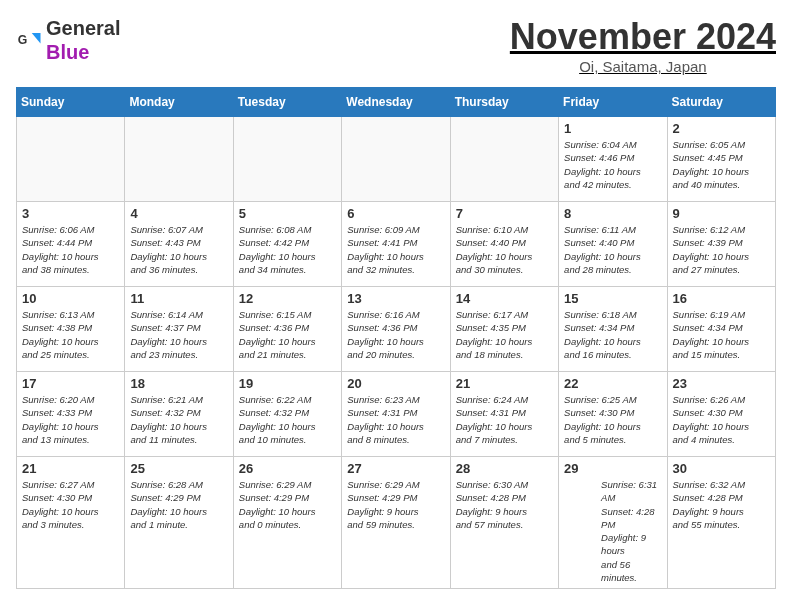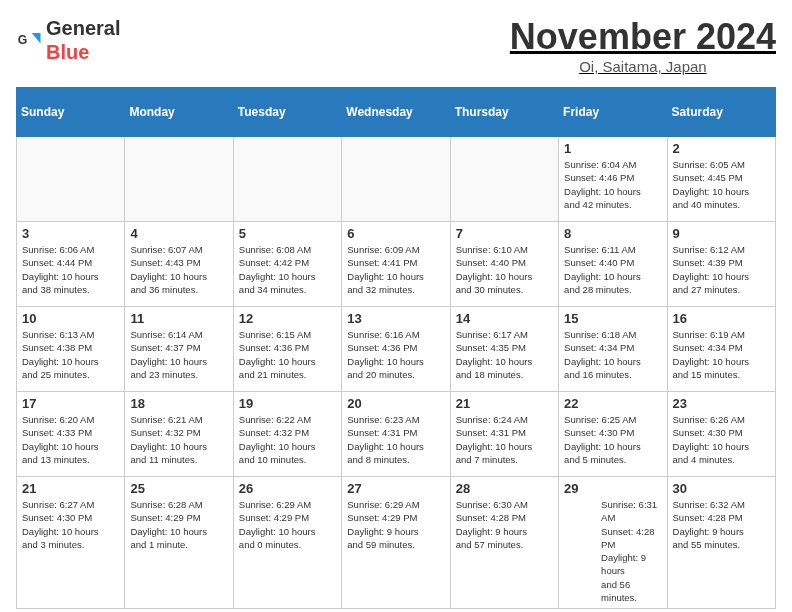"Blue" .logo-blue { color: #ef4444 -> #a21caf }
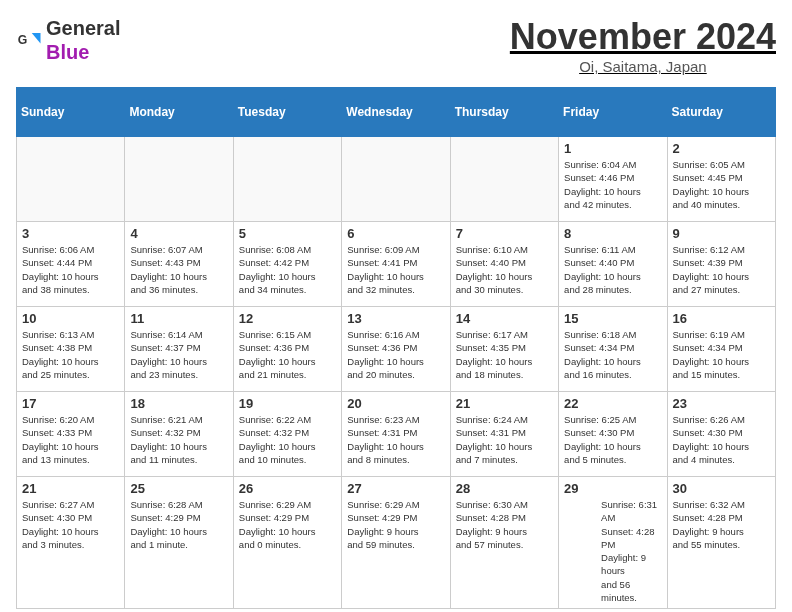"Sunday" th { padding: 17px 4px -> 7px 4px }
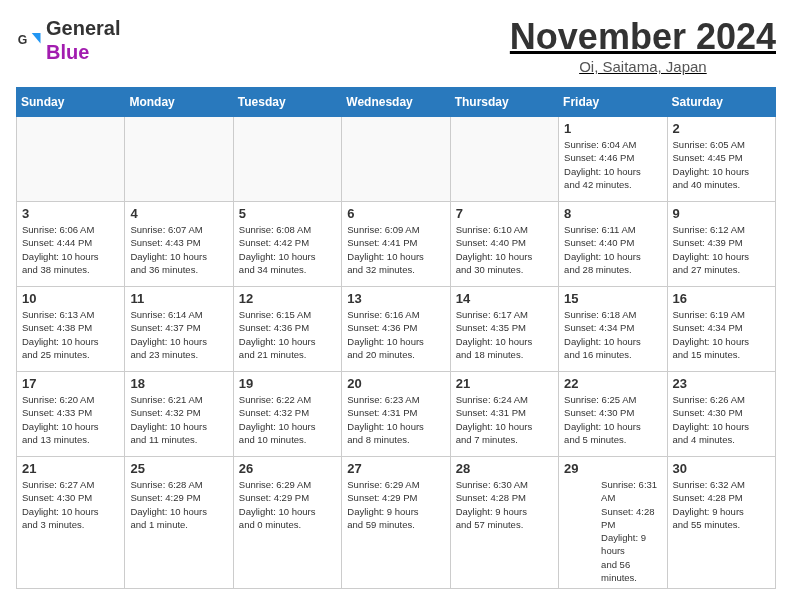"Sunrise: 6:04 AM" .cell-text { font-style: none -> italic }
